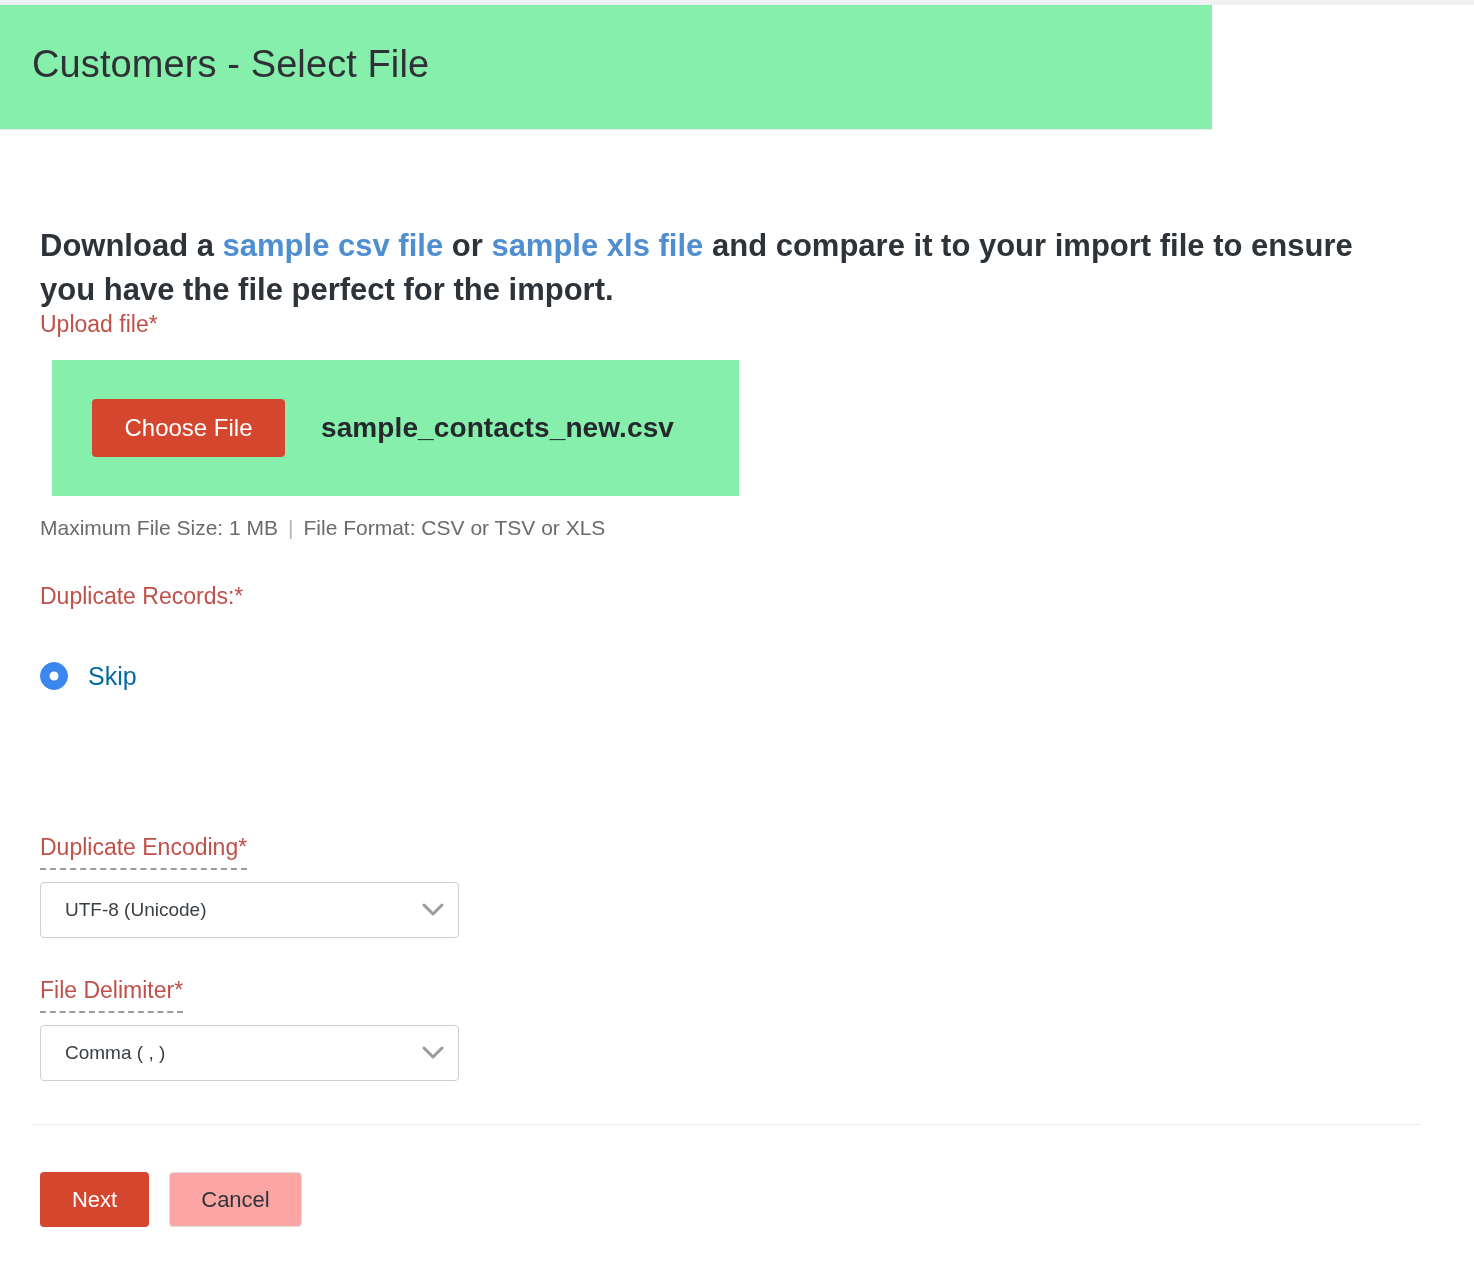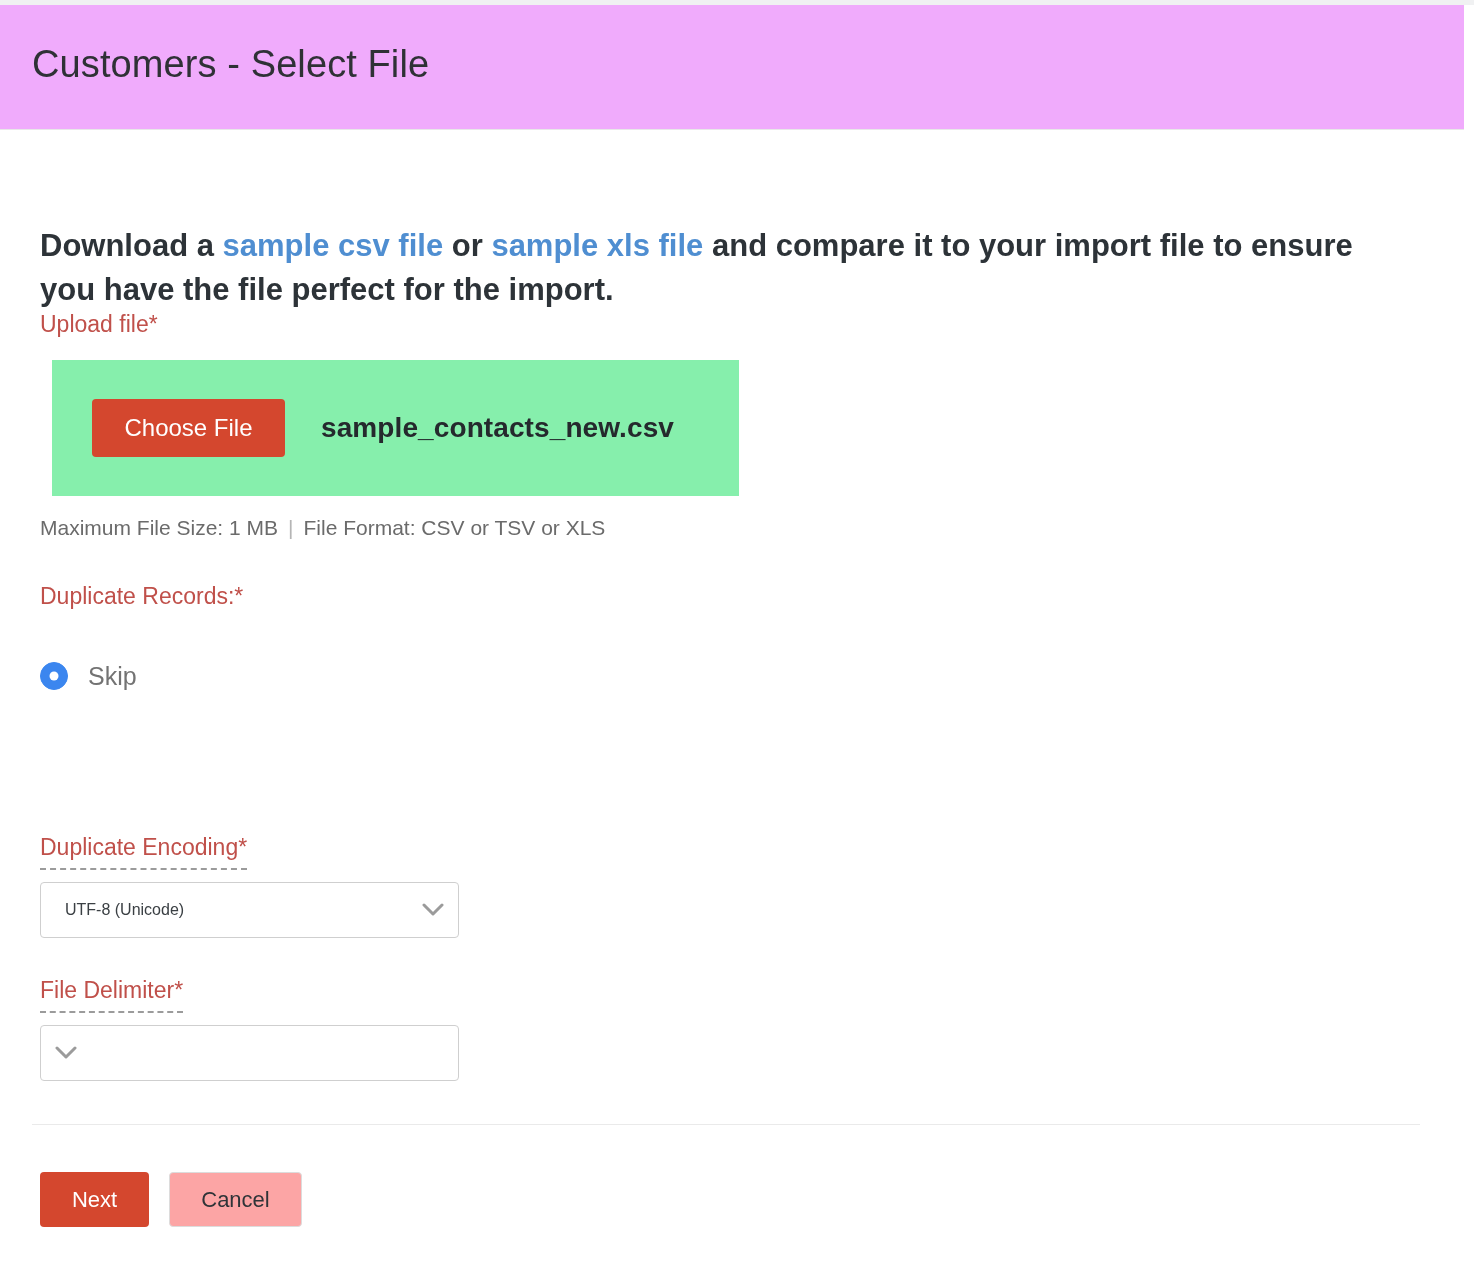"Customers - Select File" .page-header { background: #f0abfc -> #86efac; width: 1464px -> 1212px }
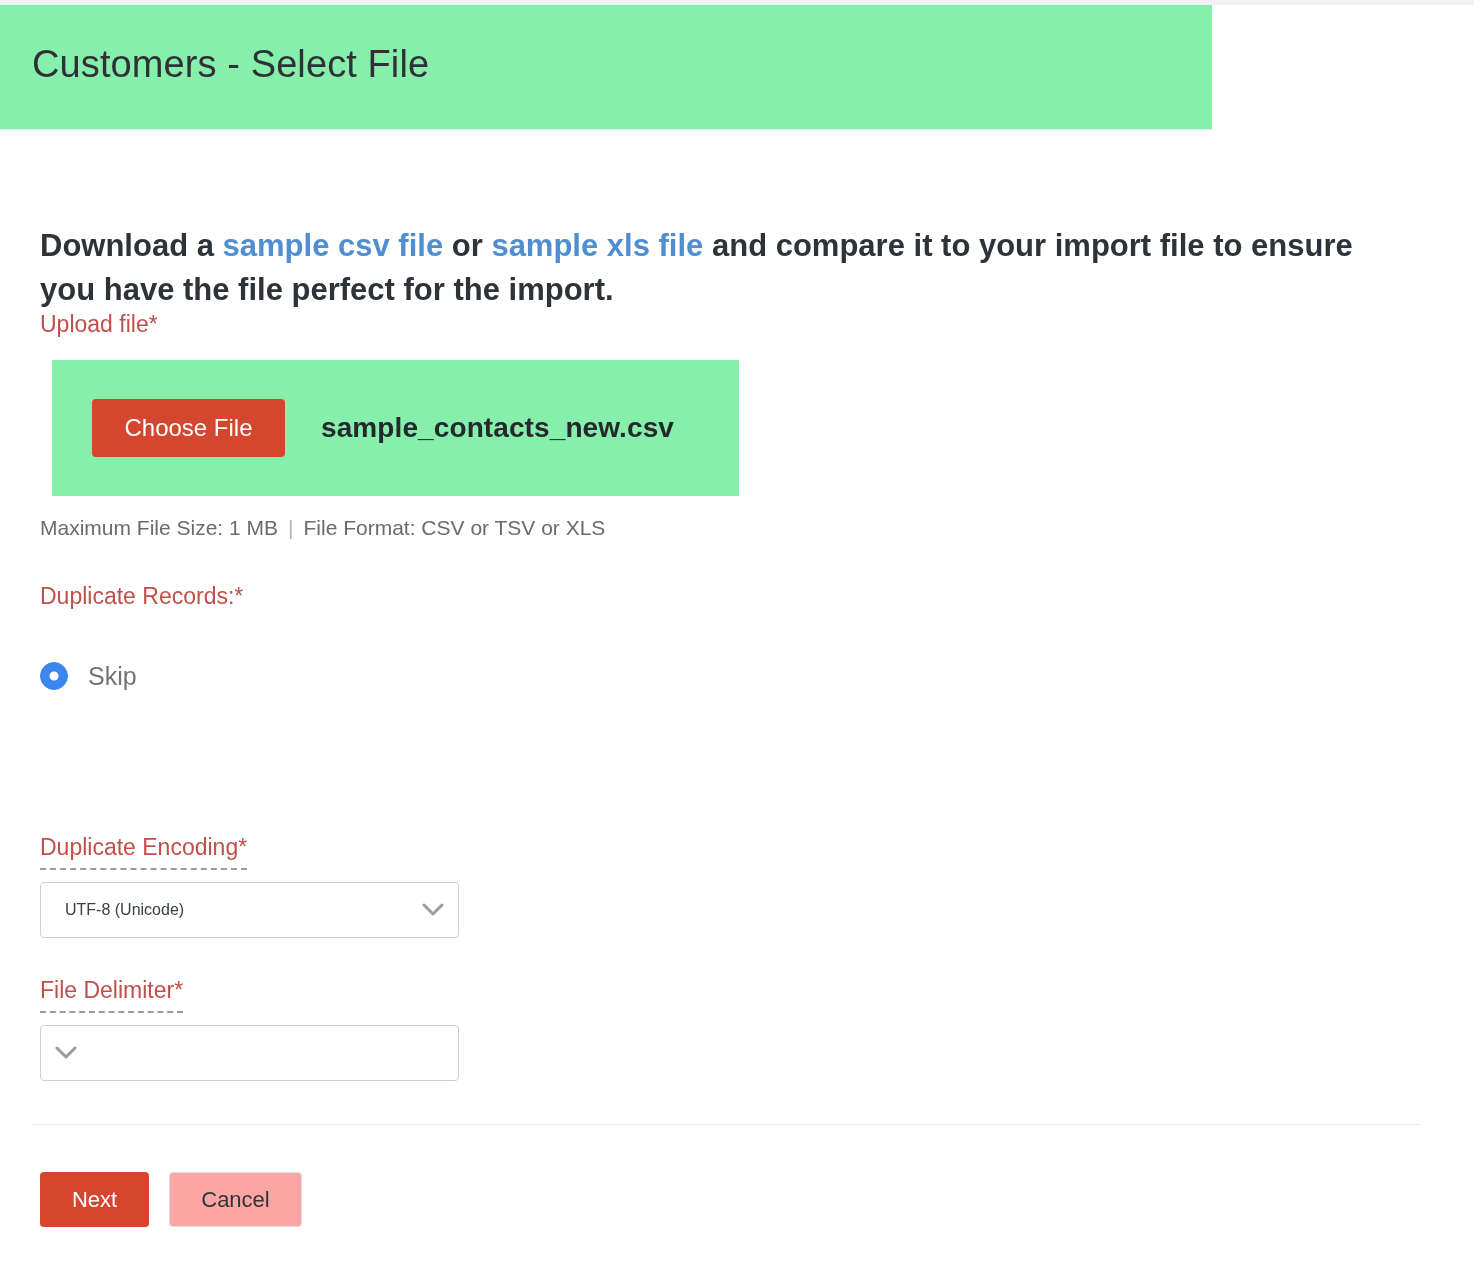"Skip" .radio-text { color: #737373 -> #0369a1 }
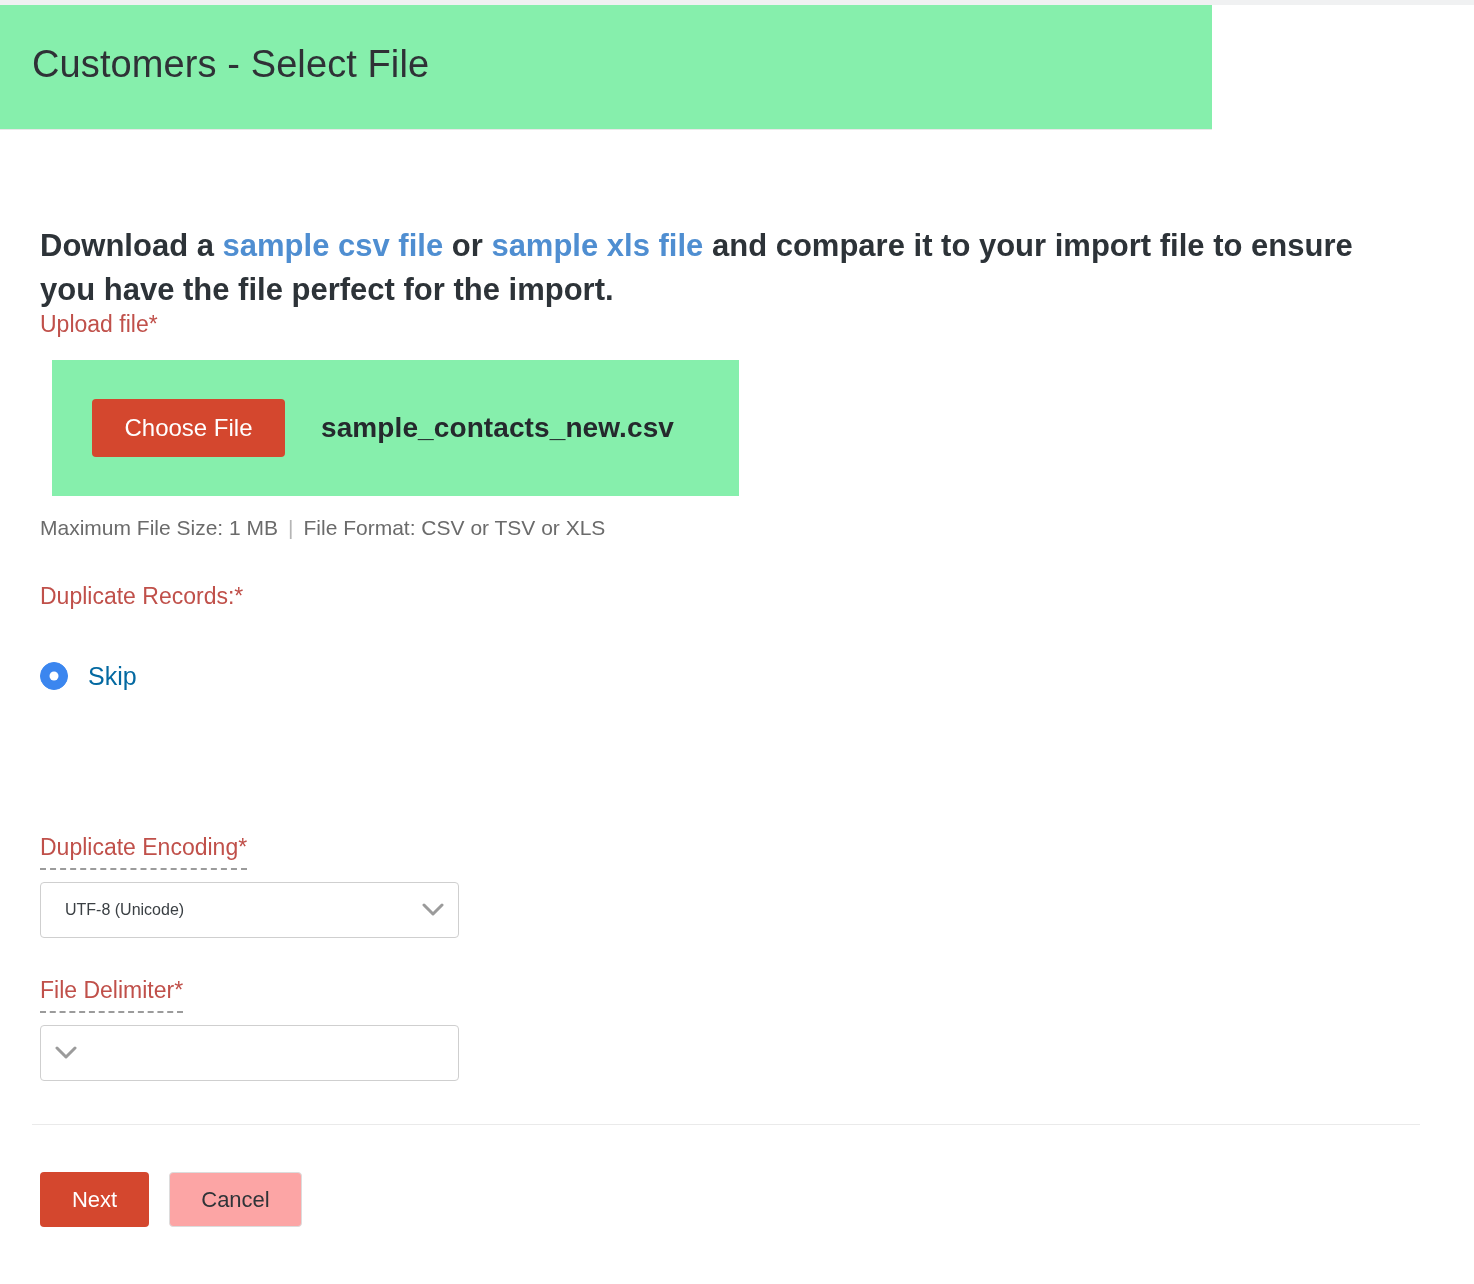"UTF-8 (Unicode)" .select-value { font-size: 16px -> 19px }
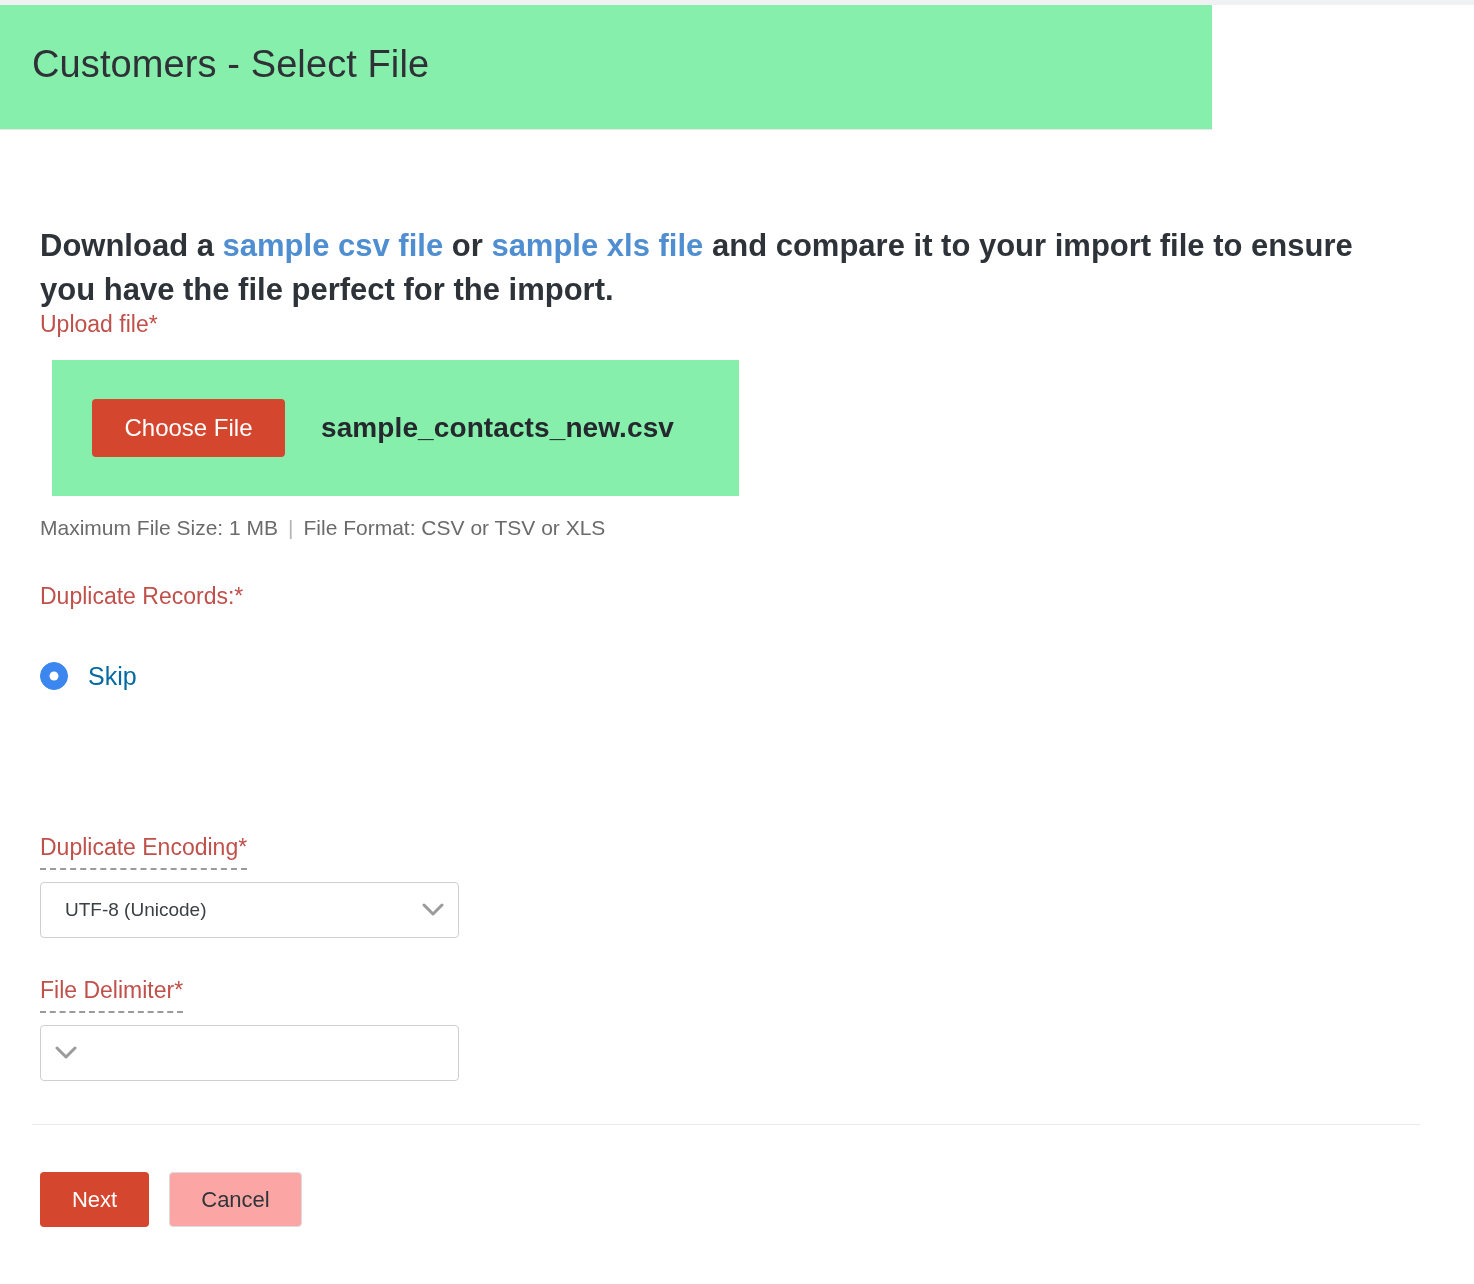"Comma ( , )" span.select-value { html: none -> <span>Comma ( , )</span> }
